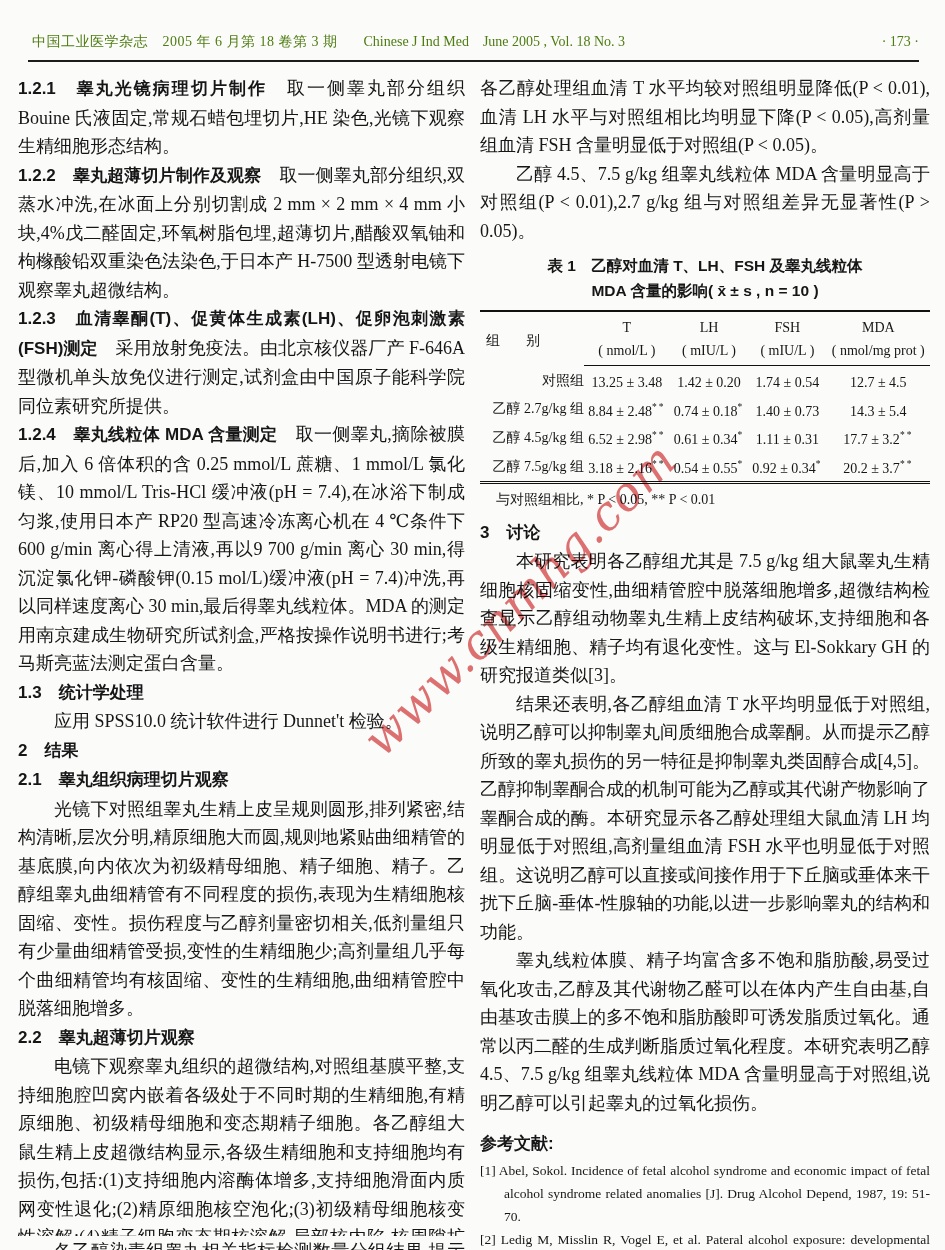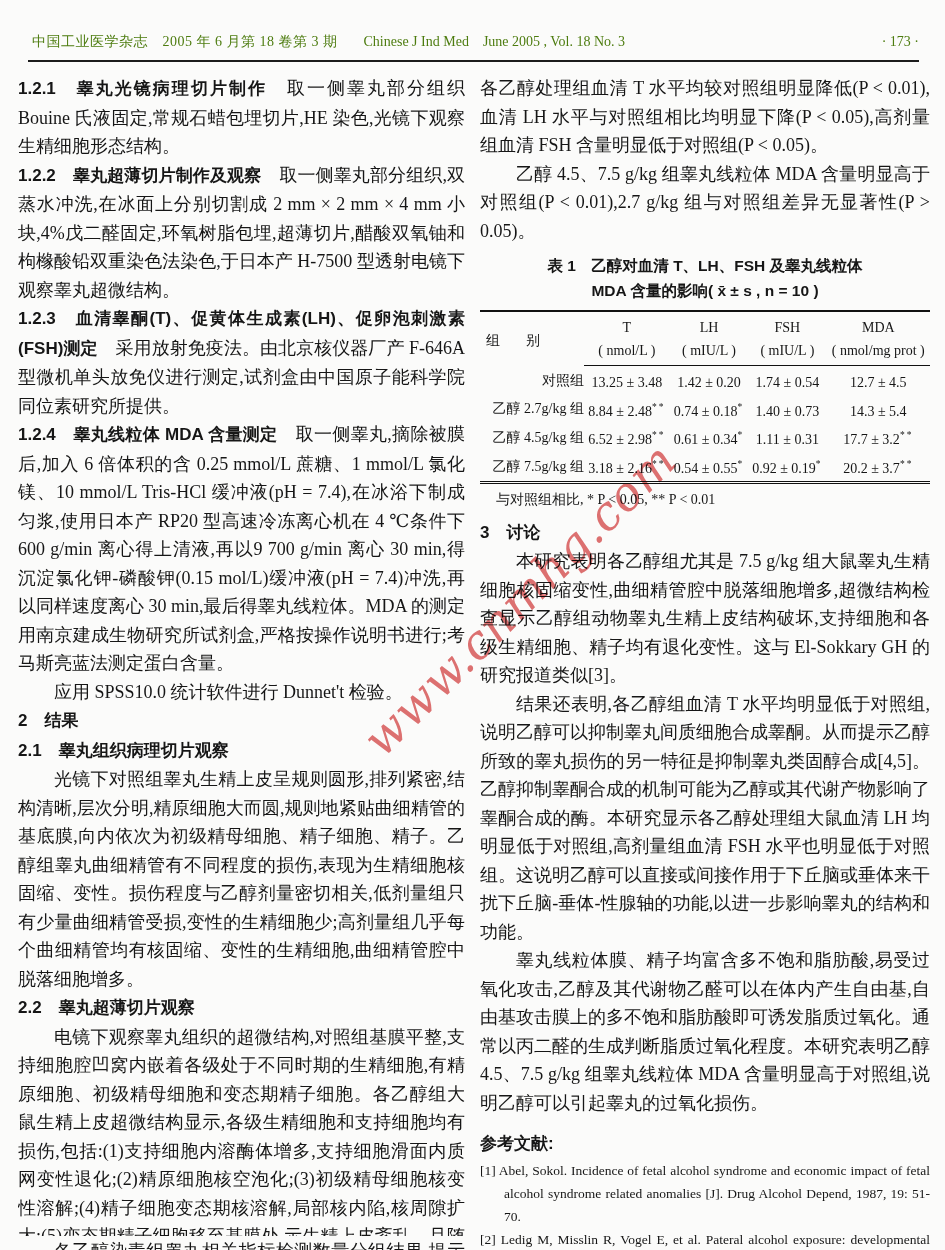"0.92 ± 0.19" span { text: 0.19 -> 0.34 }
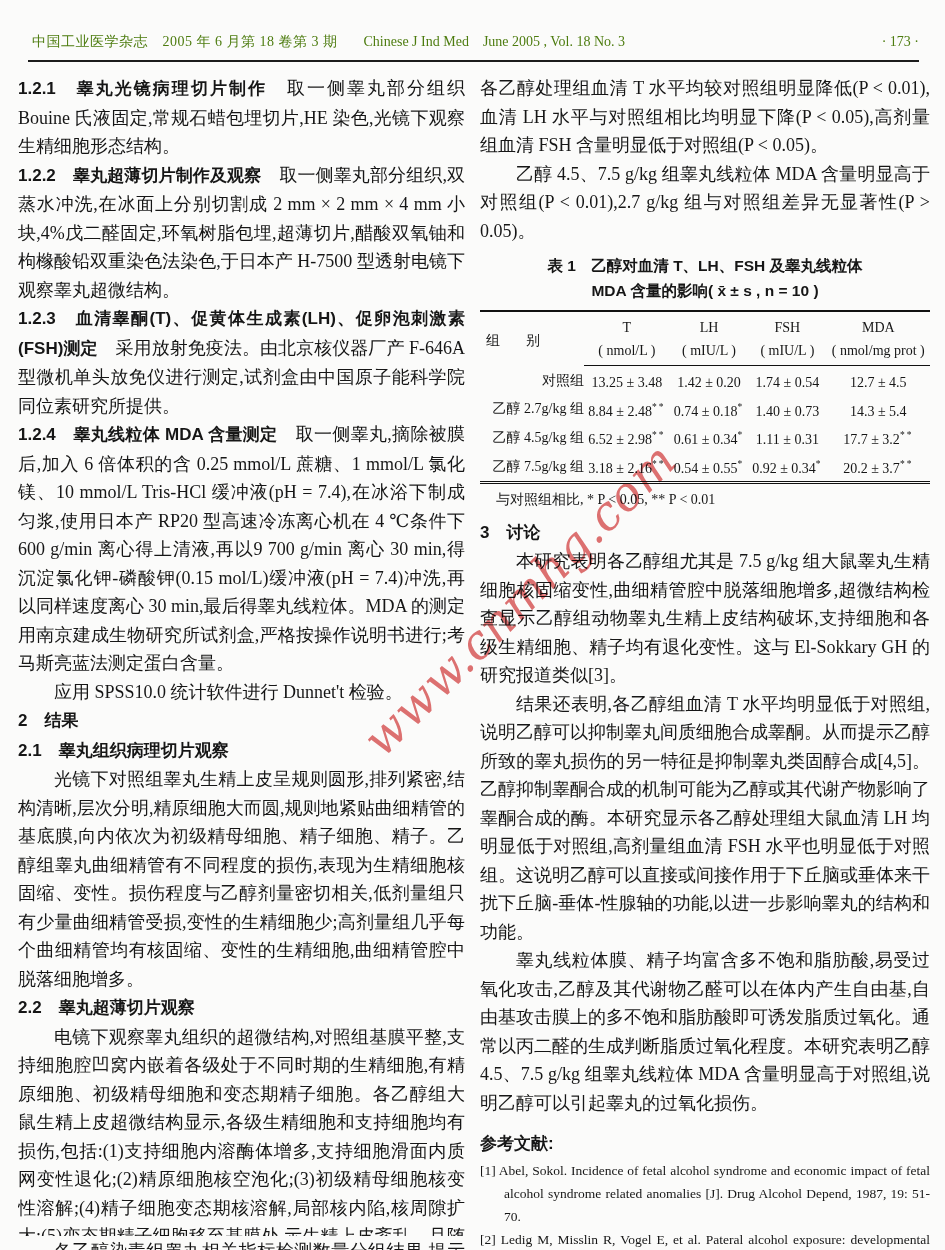"1.3 统计学处理" p { html: none -> <p><span>1.3 统计学处理</span></p> }
